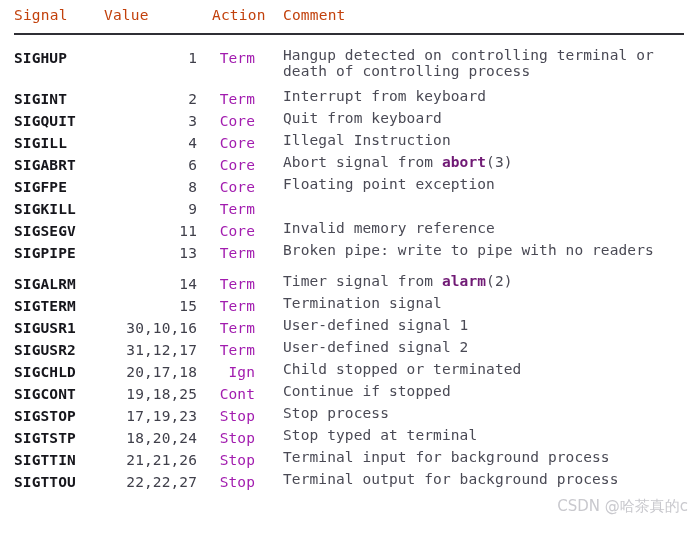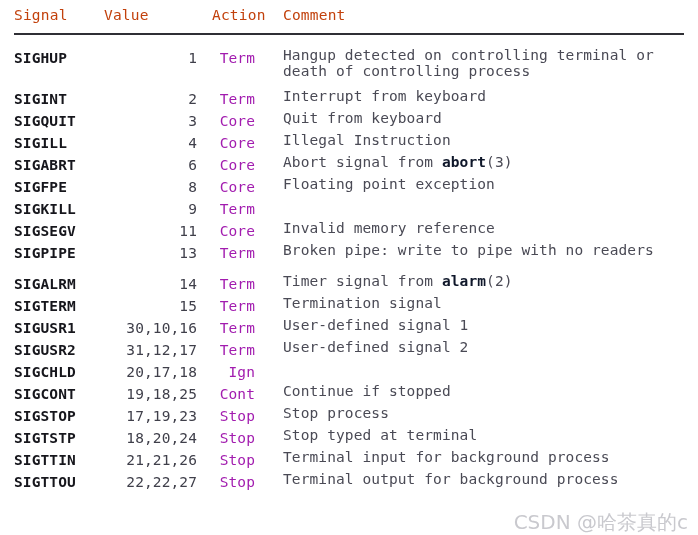"abort" .cell.comment b { color: #0f172a -> #701a75 }
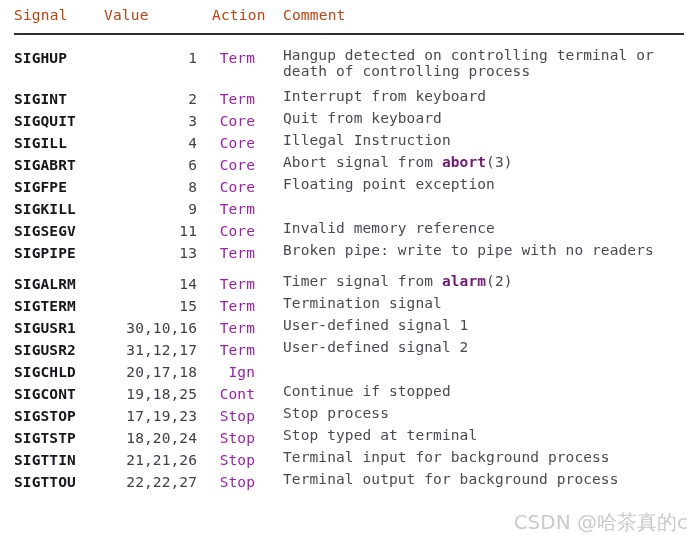"Child stopped or terminated" span.cell { html: none -> <span>Child stopped or terminated</span> }
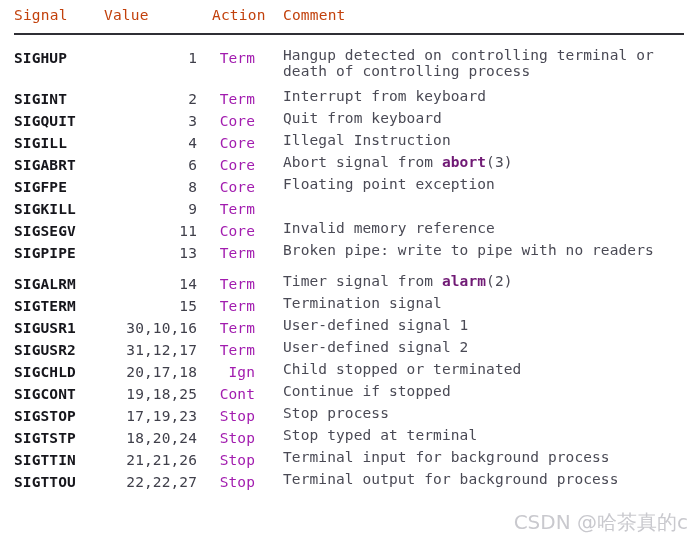"CSDN @哈茶真的c" .watermark { bottom: 4px -> 20px; font-size: 20px -> 15px }
